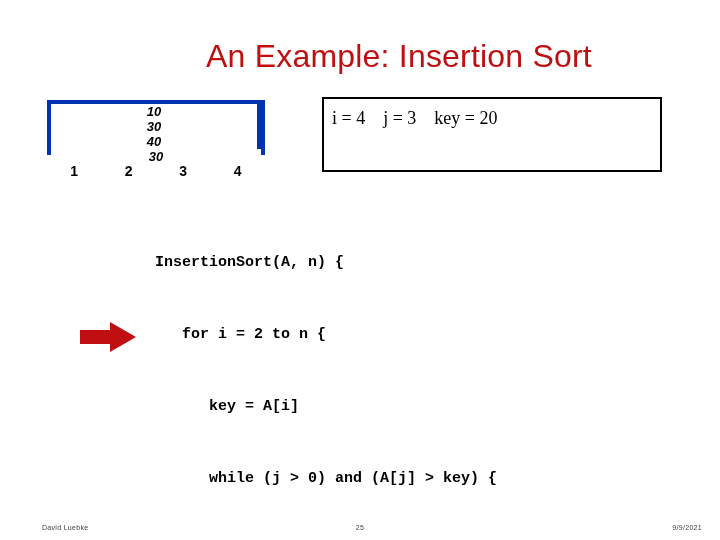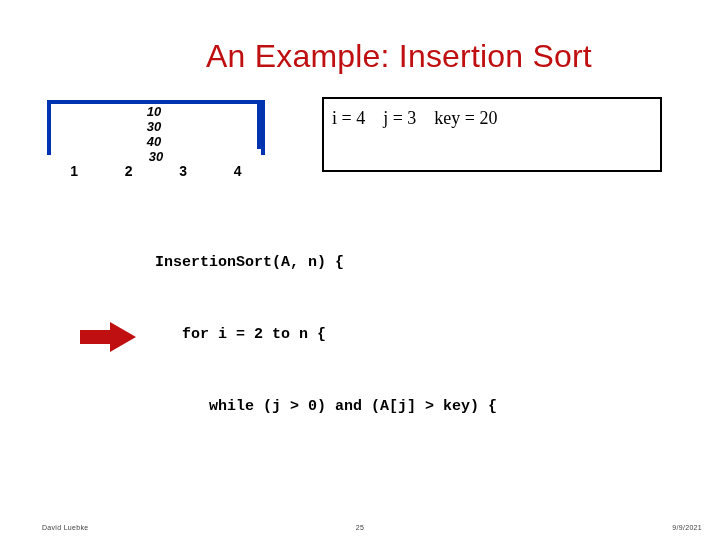"key = A[i]" div.code-line { html: none -> <div> key = A[i]</div> }
